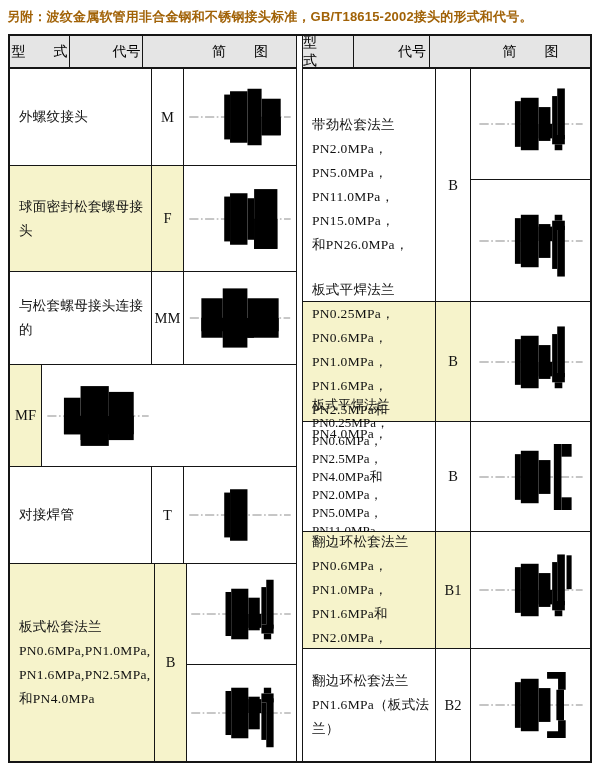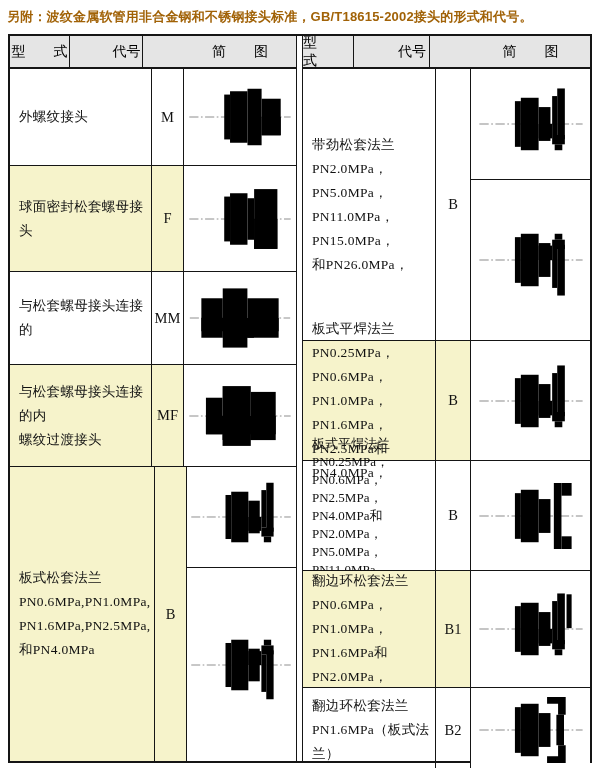"带劲松套法兰" div.row { height: 272px -> 233px }
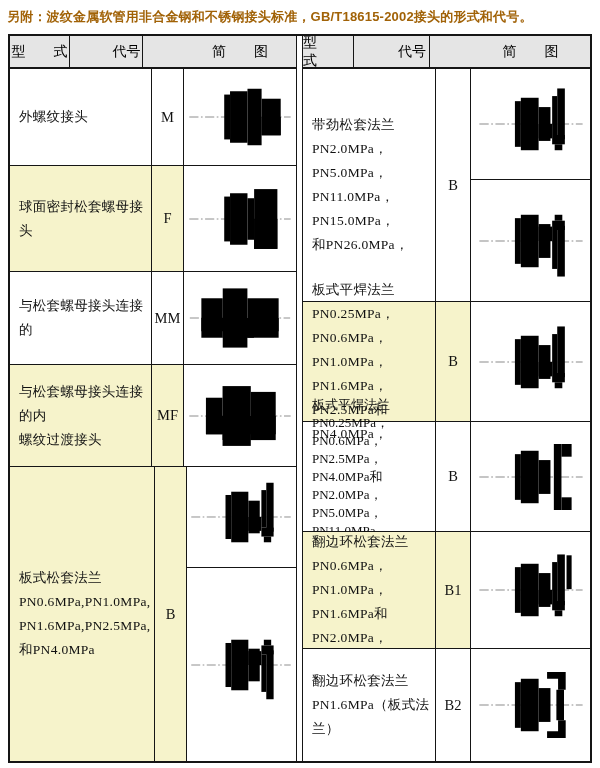"与松套螺母接头连接的内" div.c-type { html: <div> <div>与松套螺母接头连接的内</div> <div>螺纹过渡接头</div> </div> -> none }
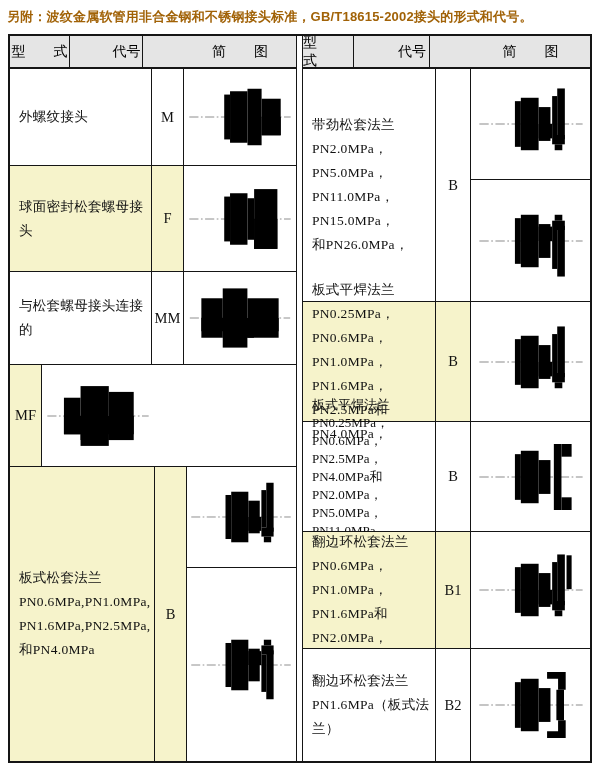"对接焊管" div.row { html: none -> <div> <div> <div>对接焊管</div> </div> <div>T</div> <div> <div> <svg> <line></line> <use></use> <use></use> </svg> </div> </div> </div> }
